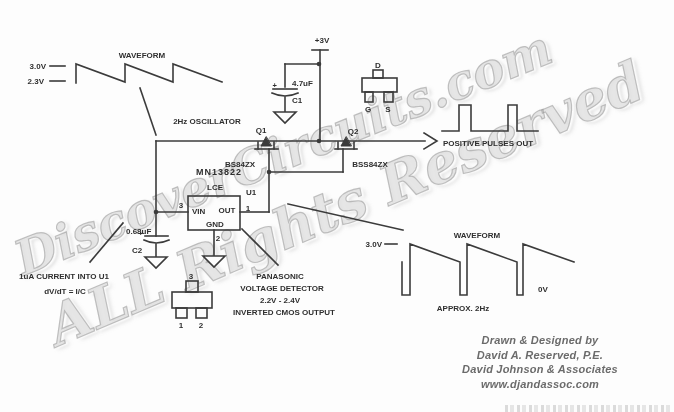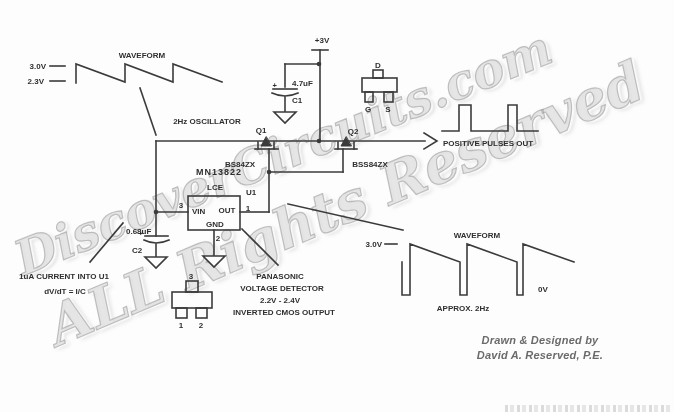"David Johnson & Associates" div { html: none -> <div>David Johnson &amp; Associates</div> }
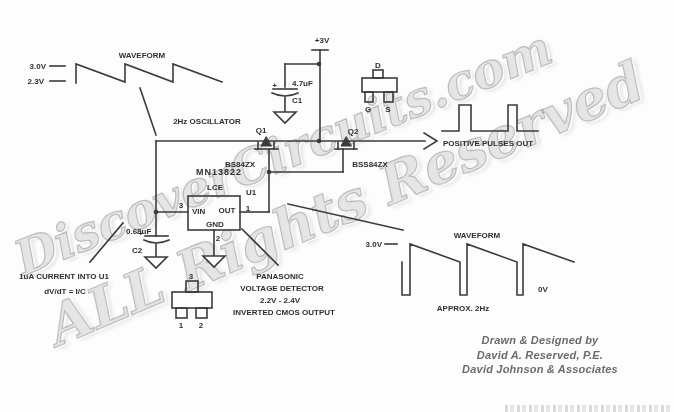"www.djandassoc.com" div { html: none -> <div>www.djandassoc.com</div> }
